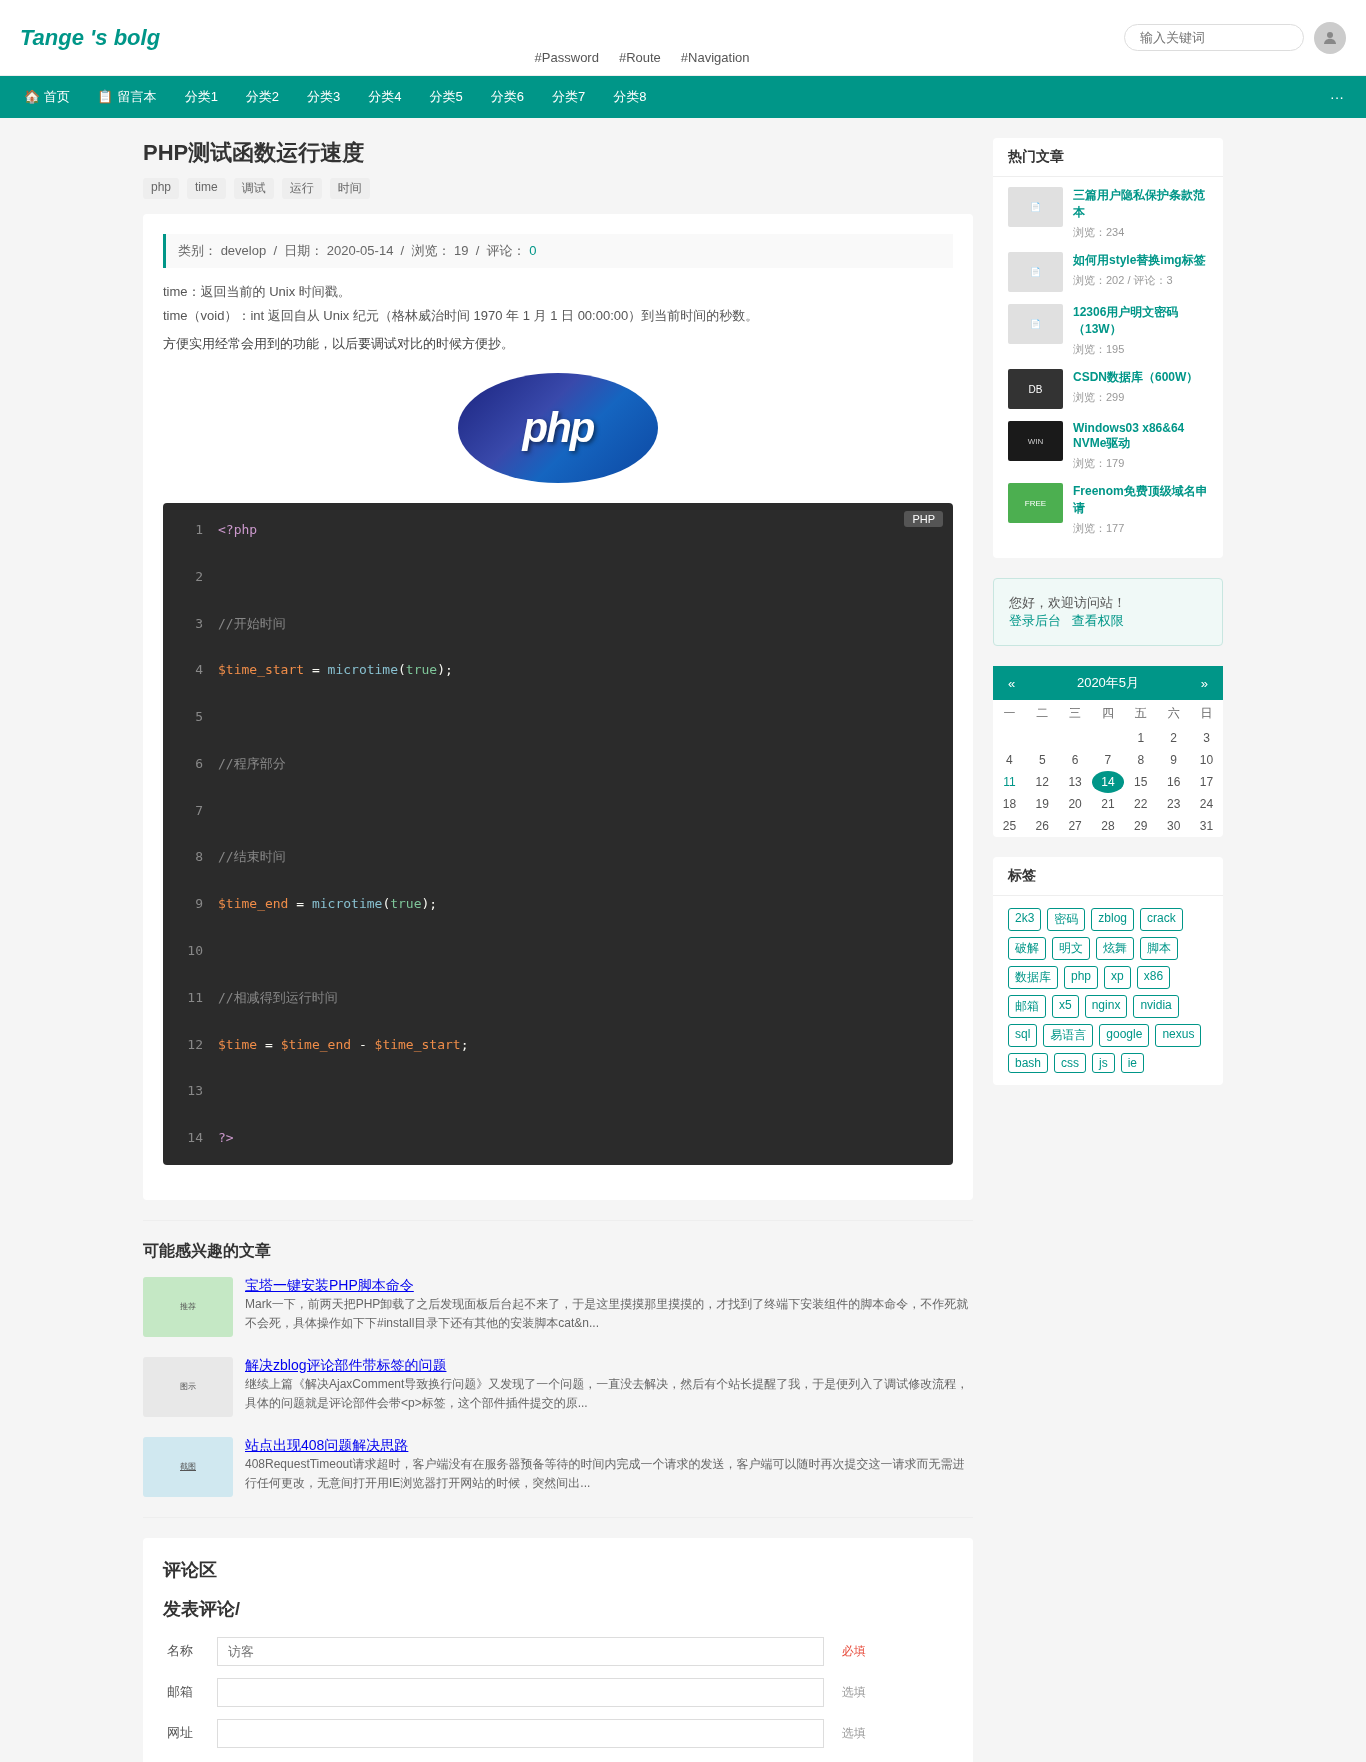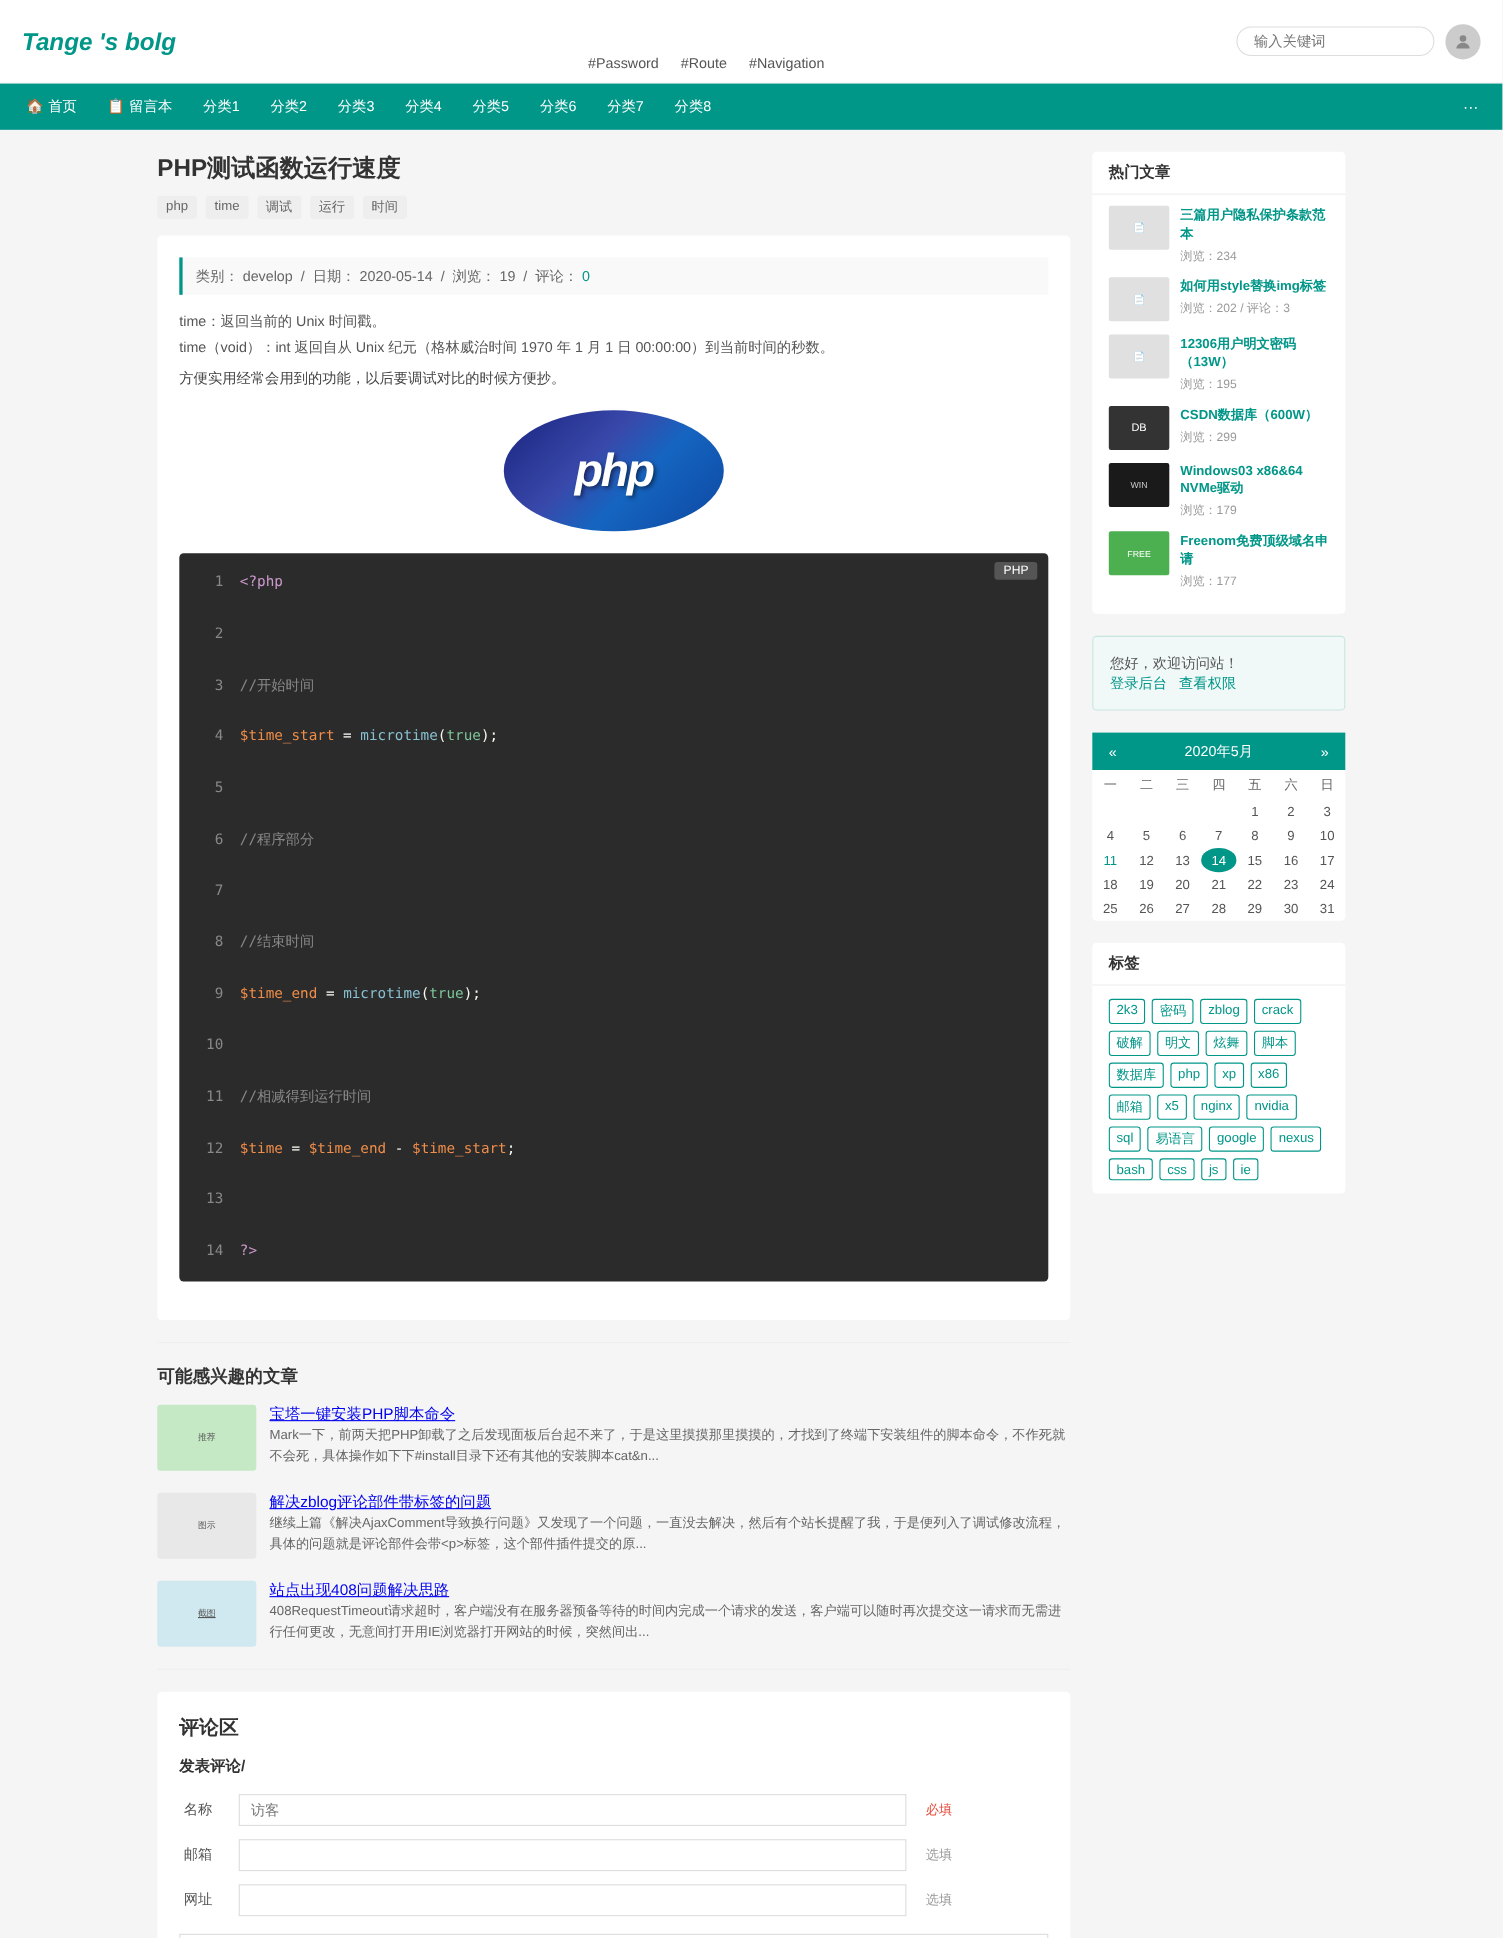"发表评论/" h4 { font-size: 14px -> 18px }
